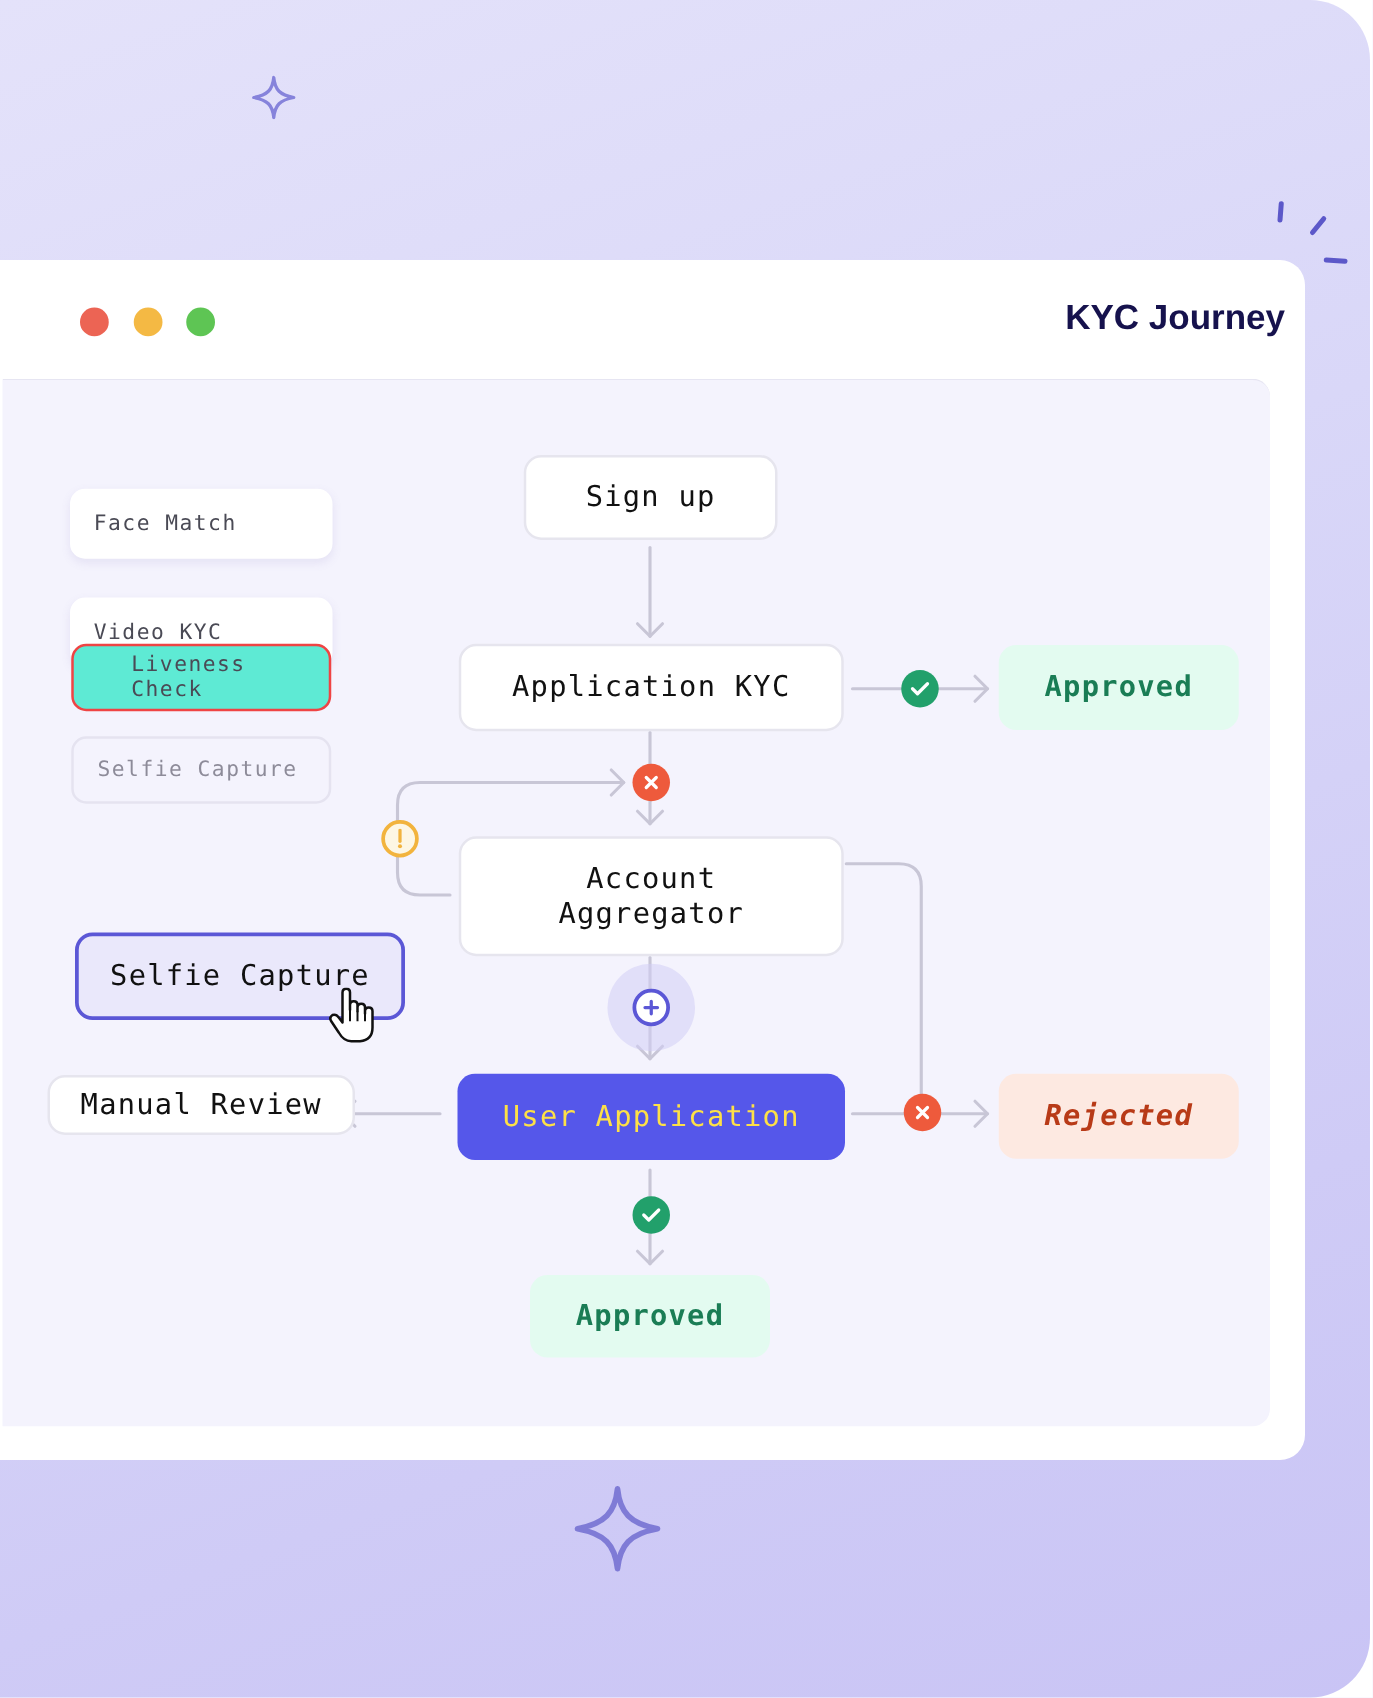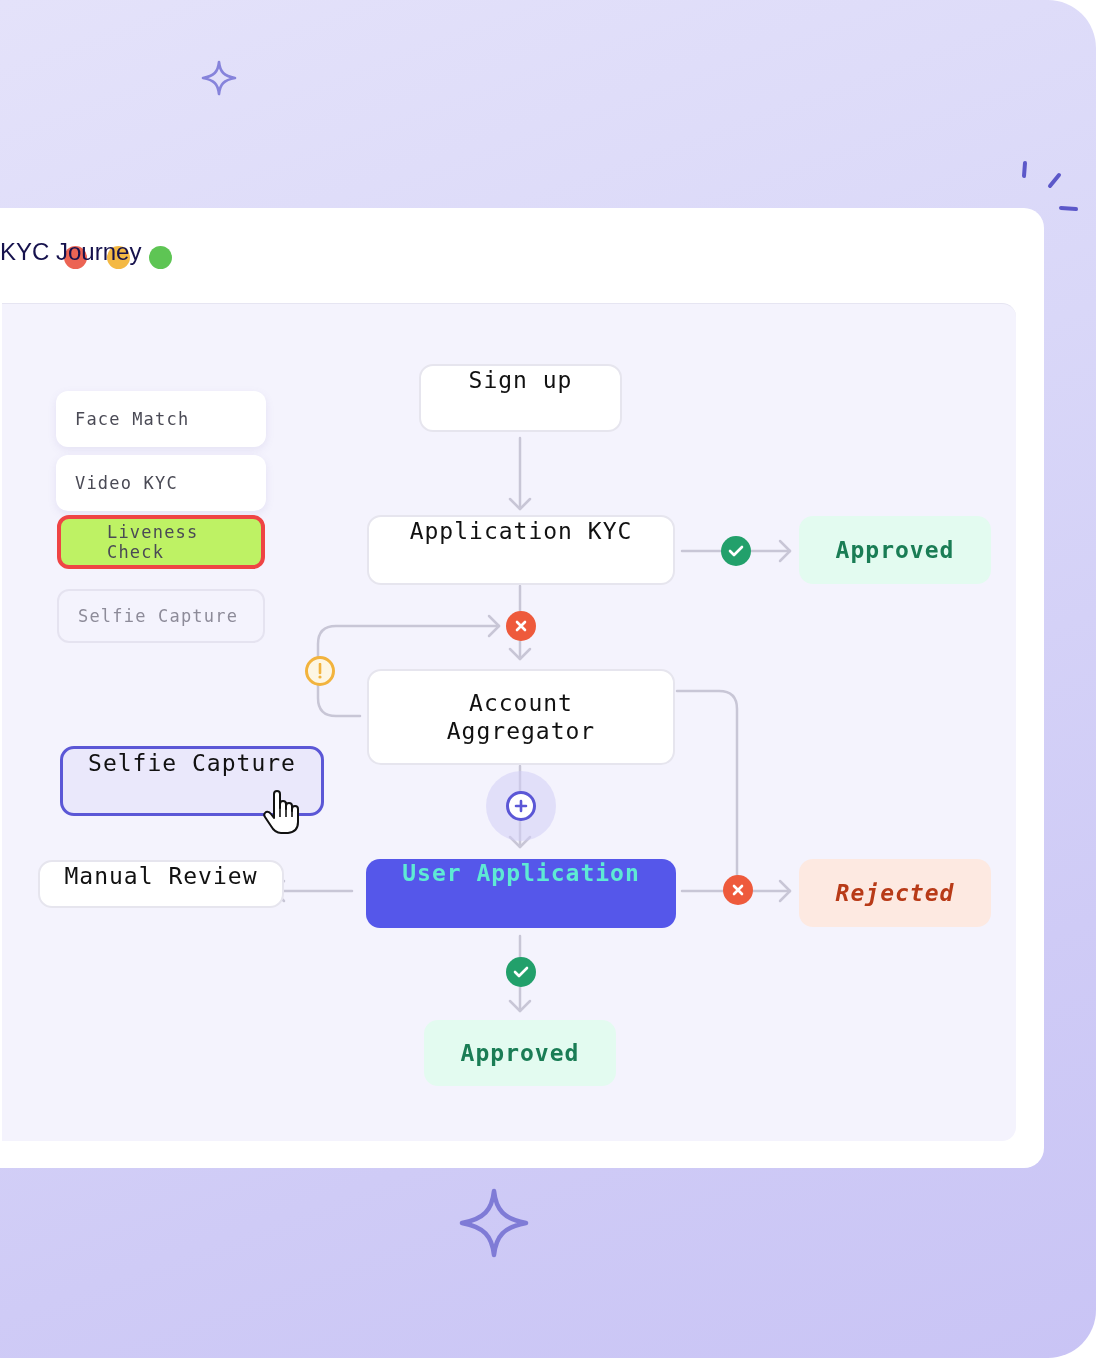"KYC Journey" .title { font-size: 24px -> 28px; font-weight: normal -> bold; text-align: left -> right }
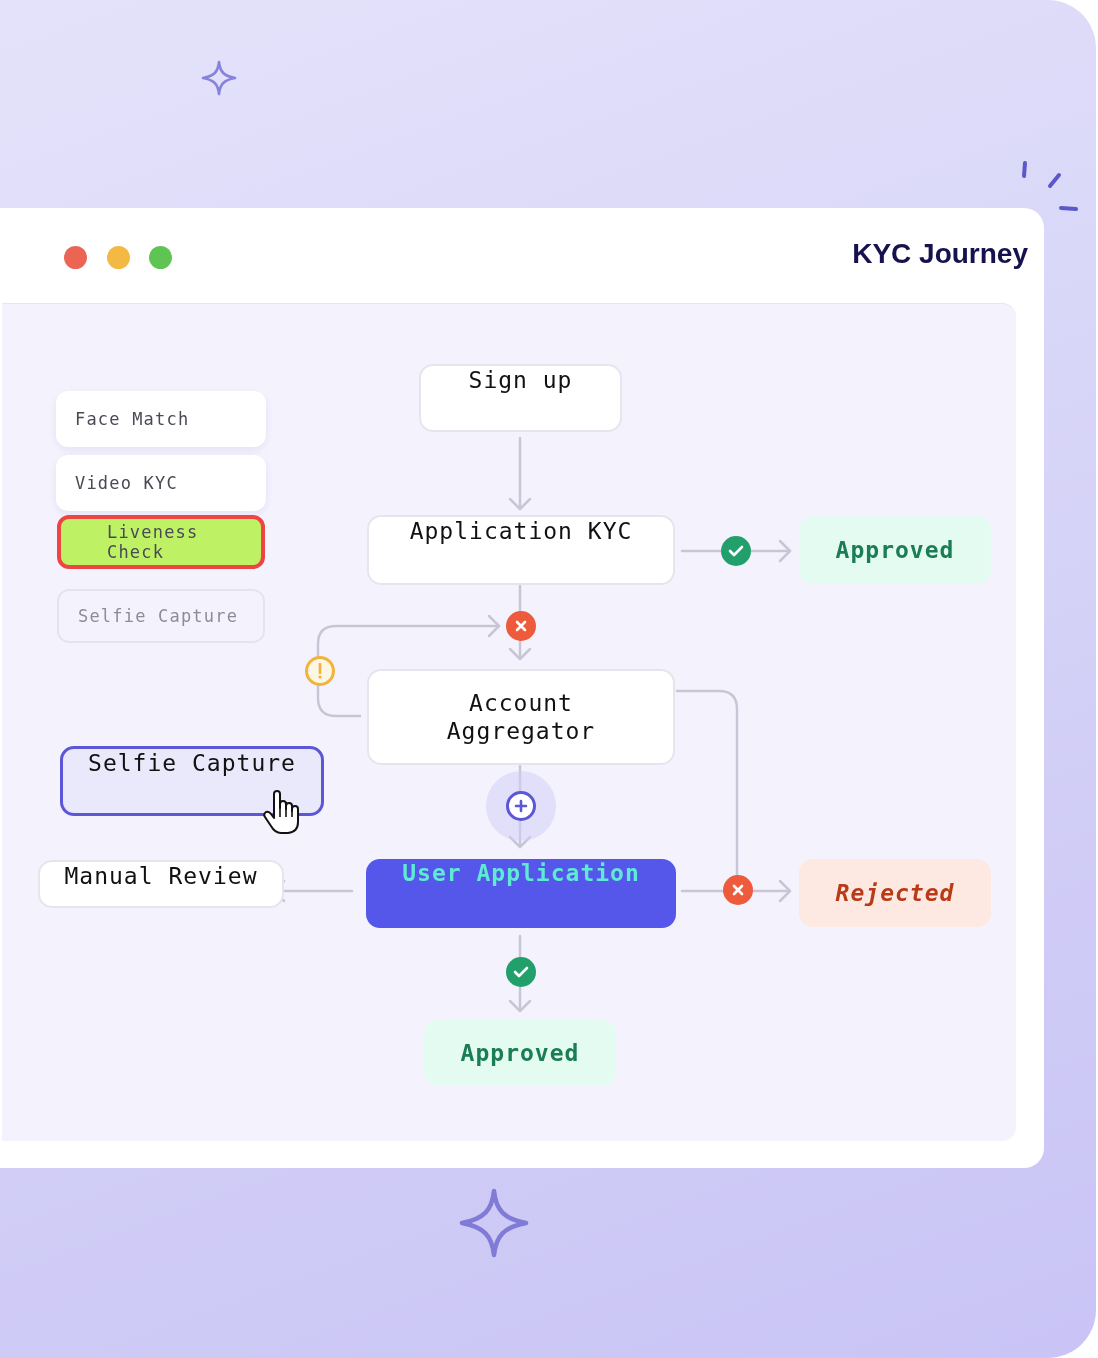"Sign up" .node { align-items: none -> center }
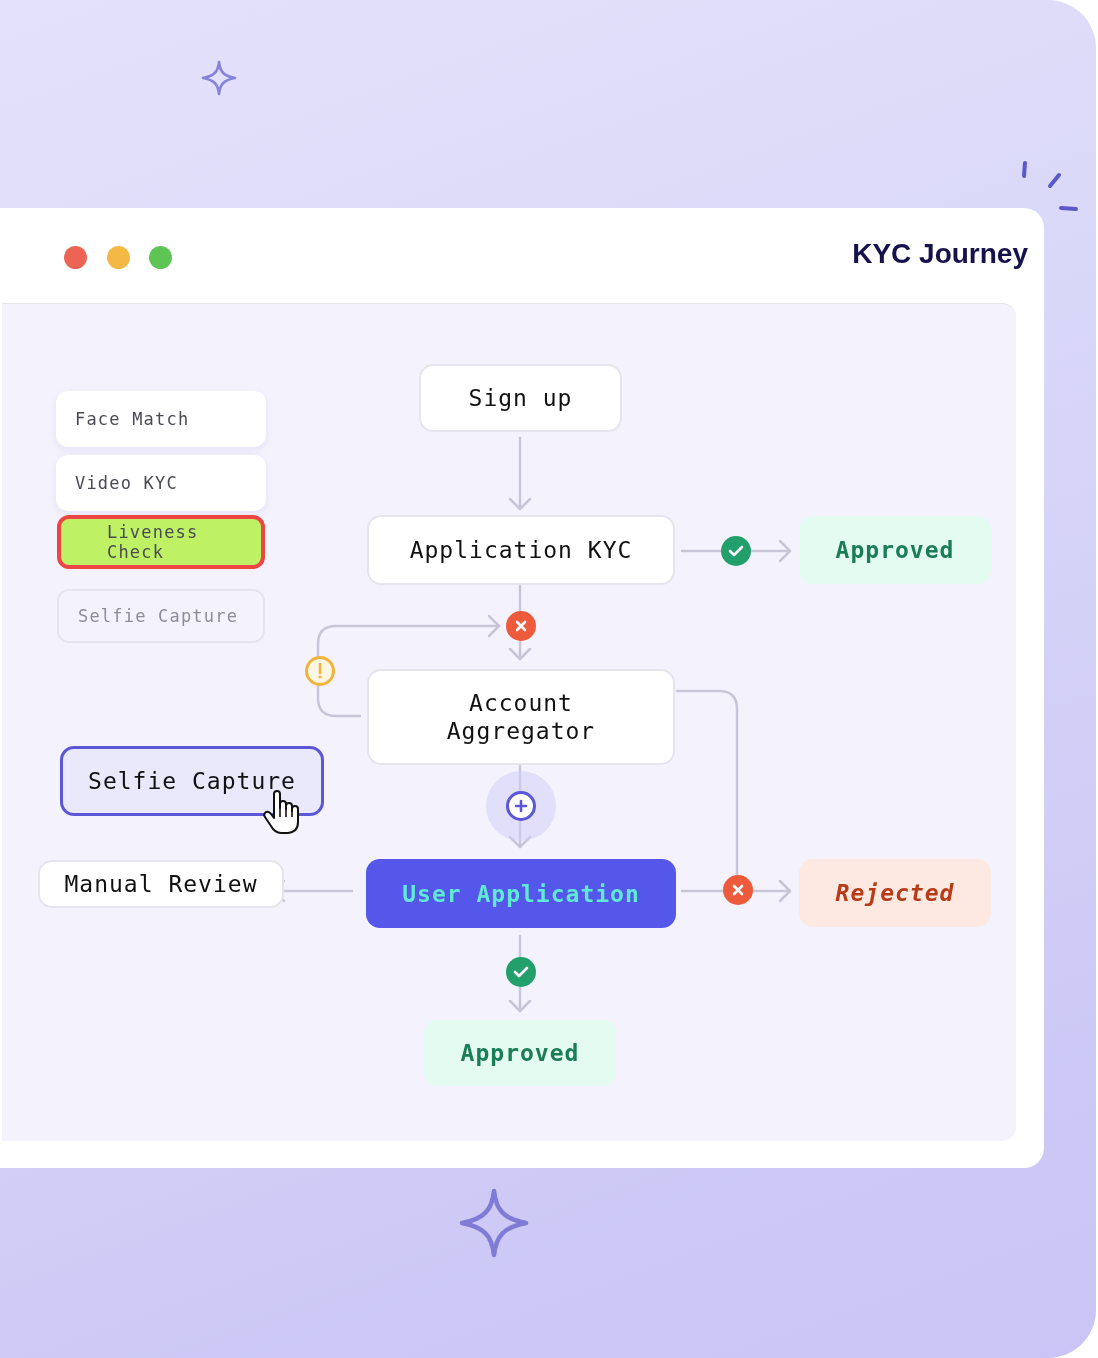"Video KYC" div.chip { top: 127px -> 150px }
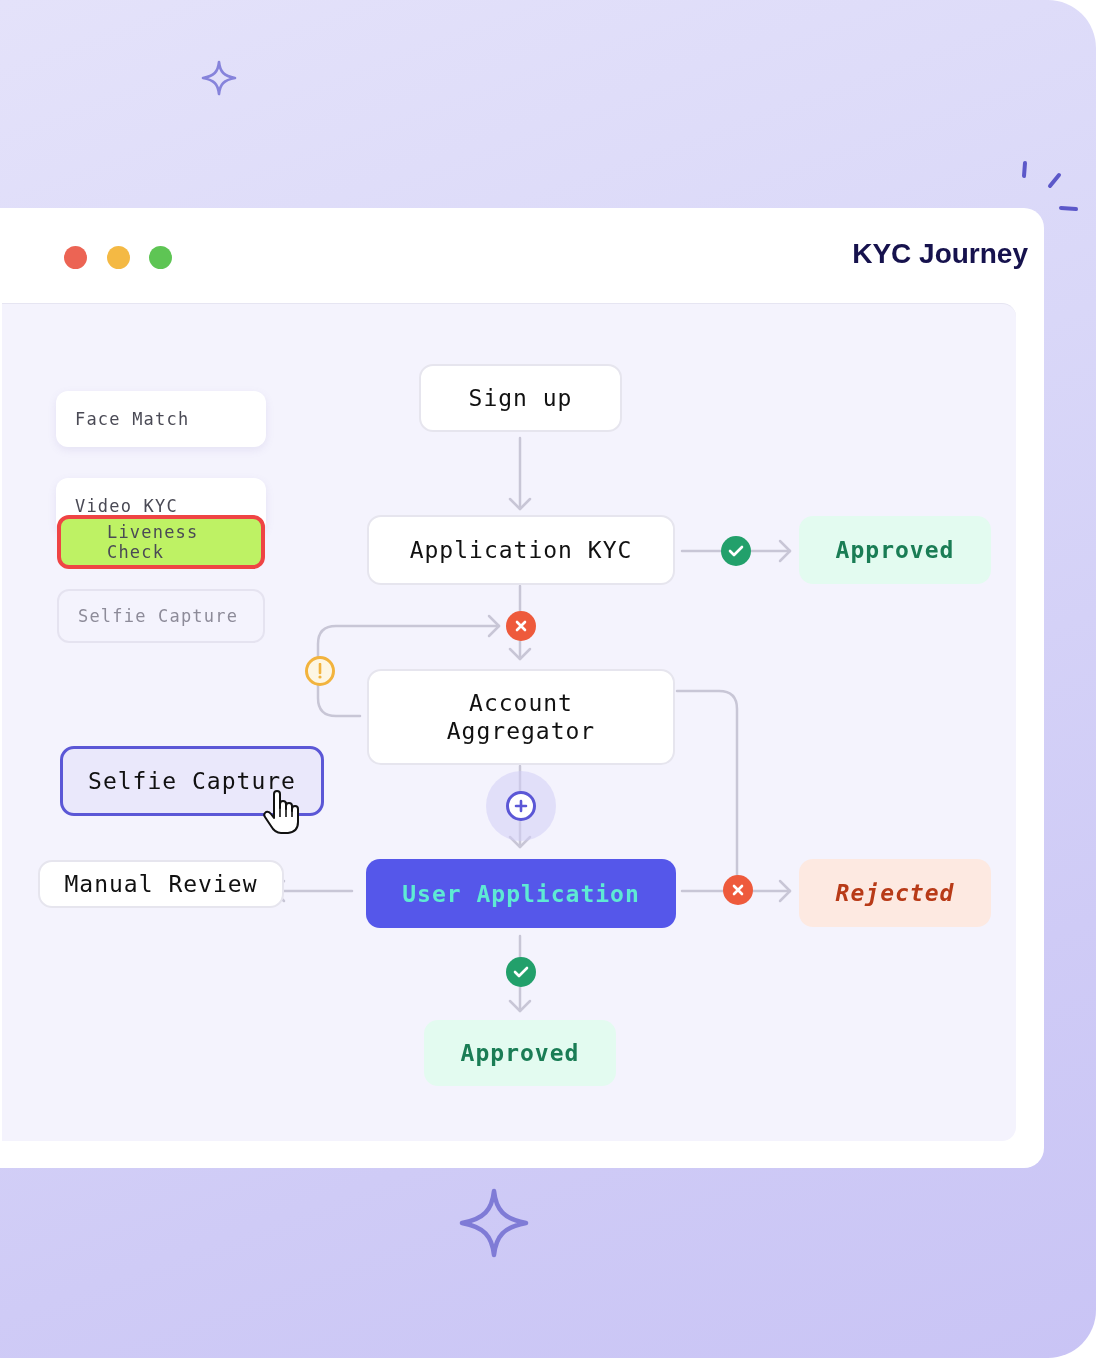"Liveness Check" .chip.soft { background: #bef264 -> #5eead4; border: 4px solid #ef4444 -> 2px solid #ef4444 }
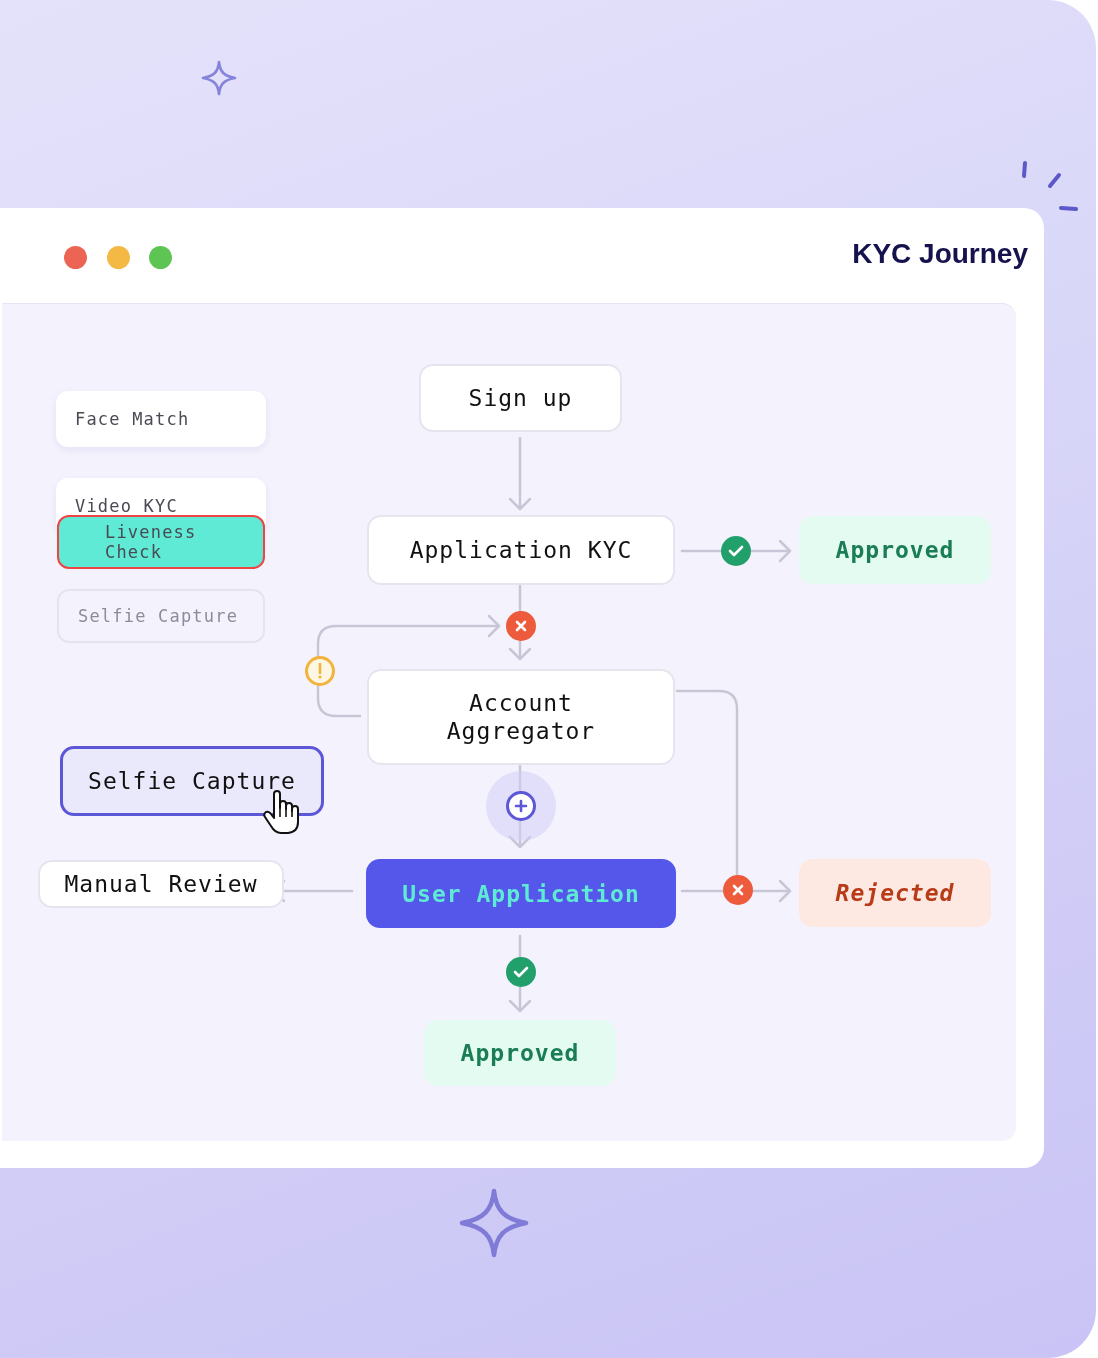"User Application" .primary { color: #5eead4 -> #fde047; font-weight: bold -> normal }
